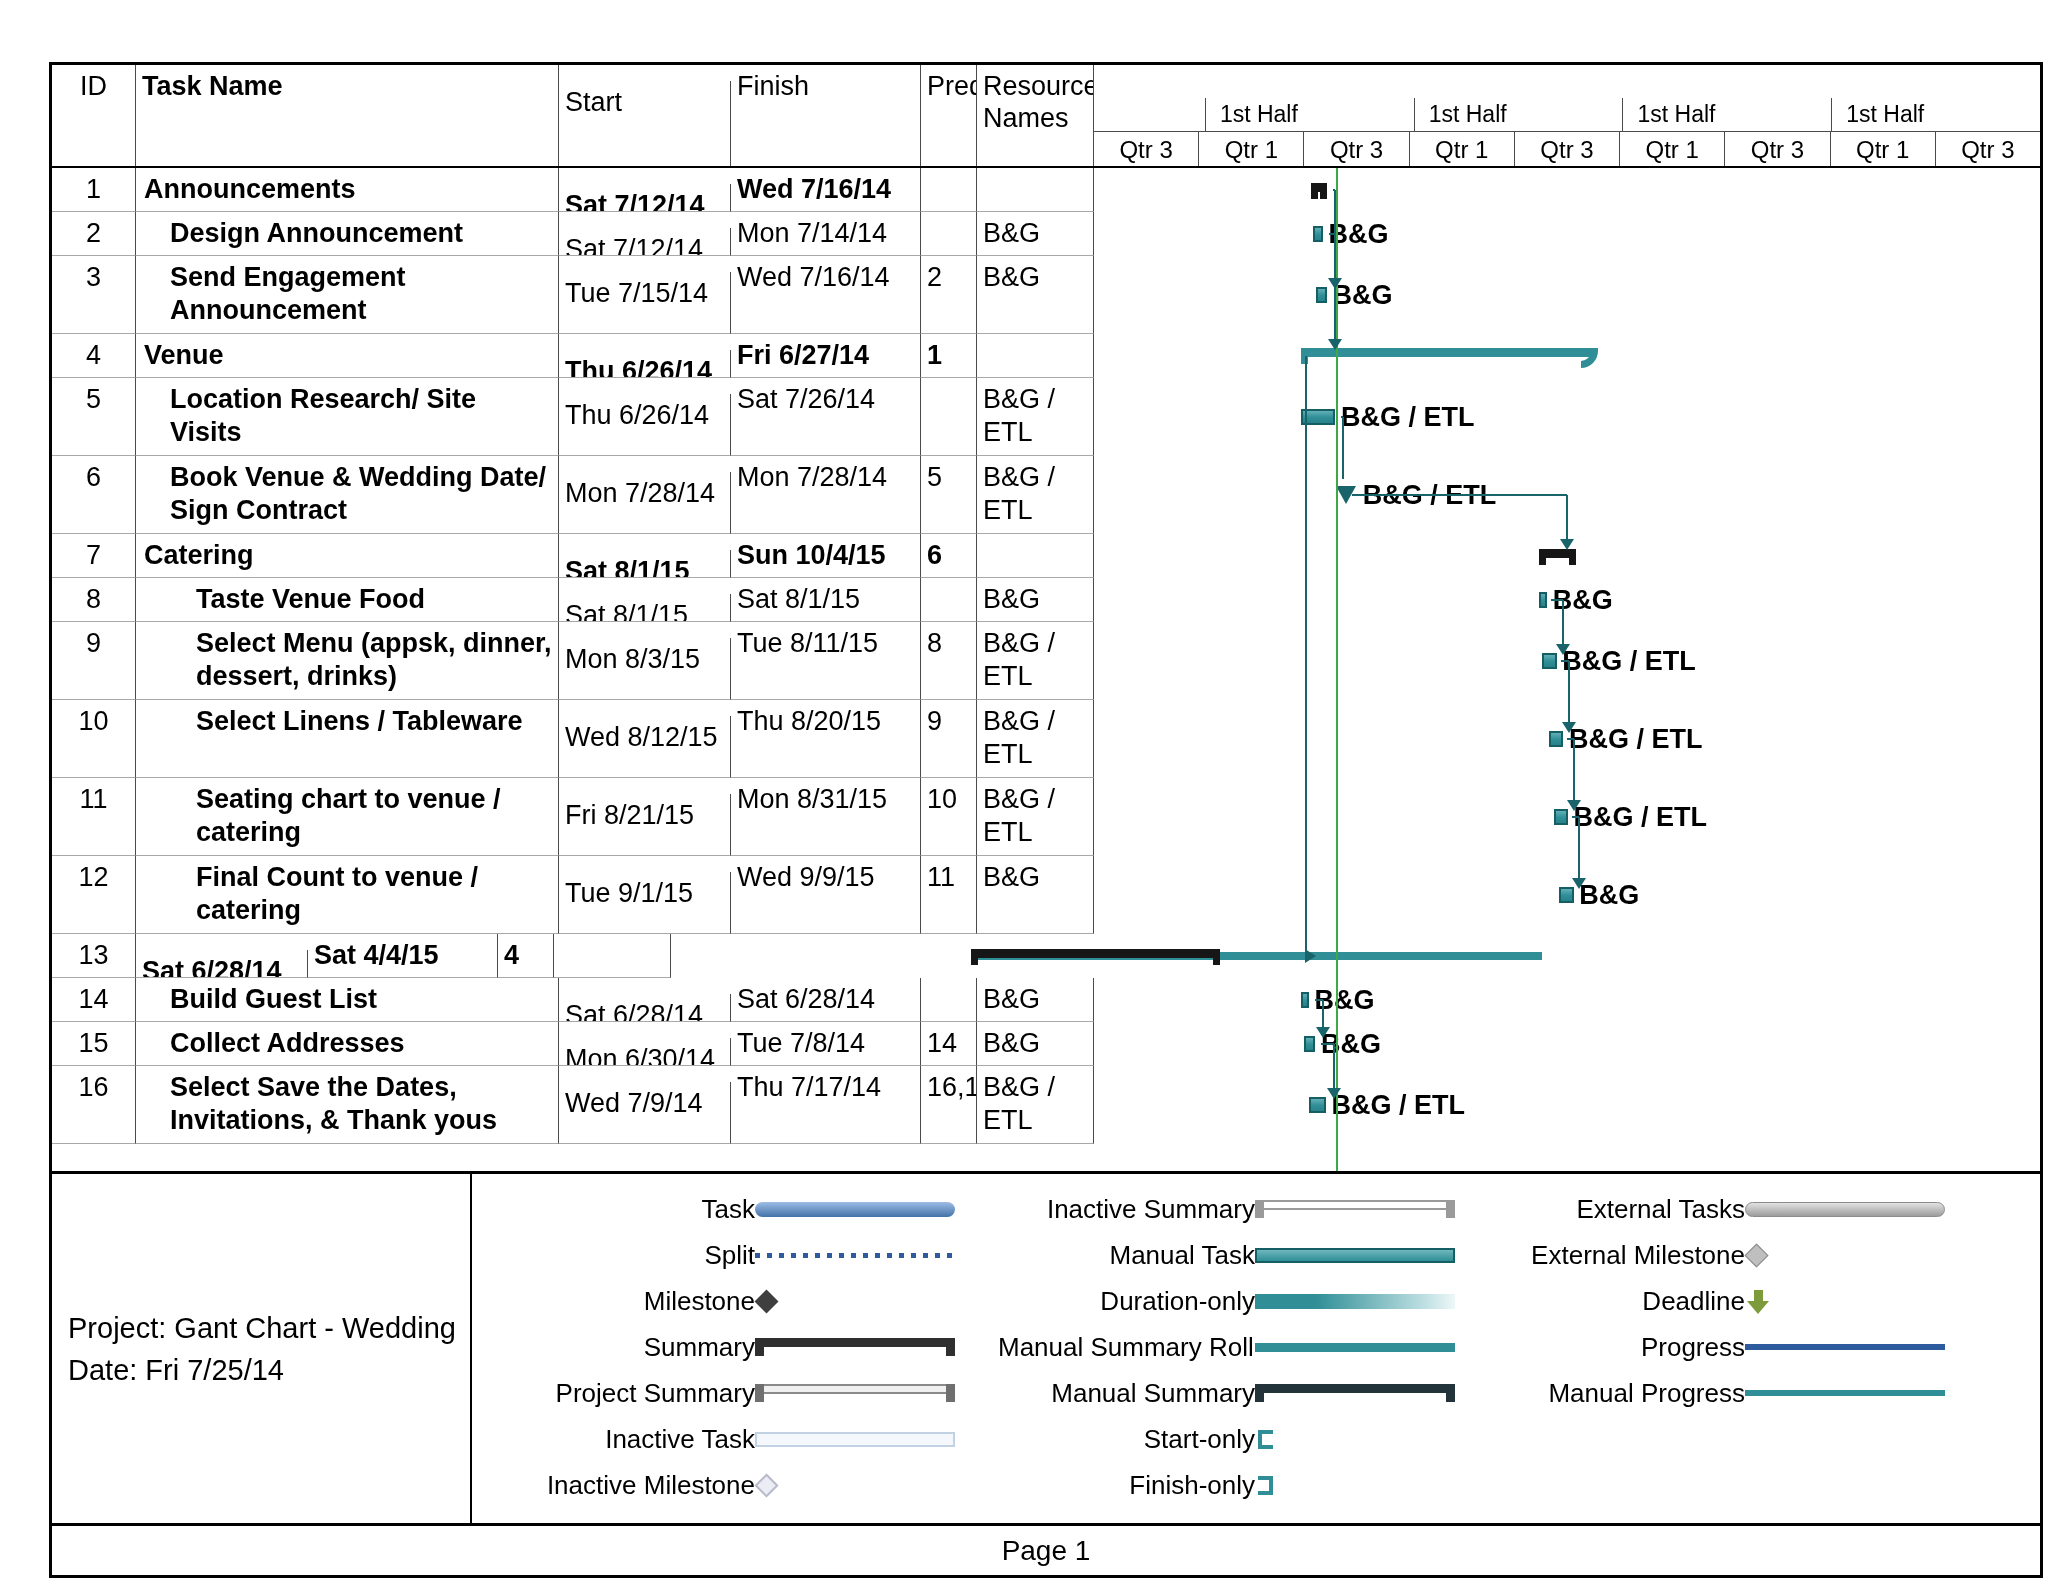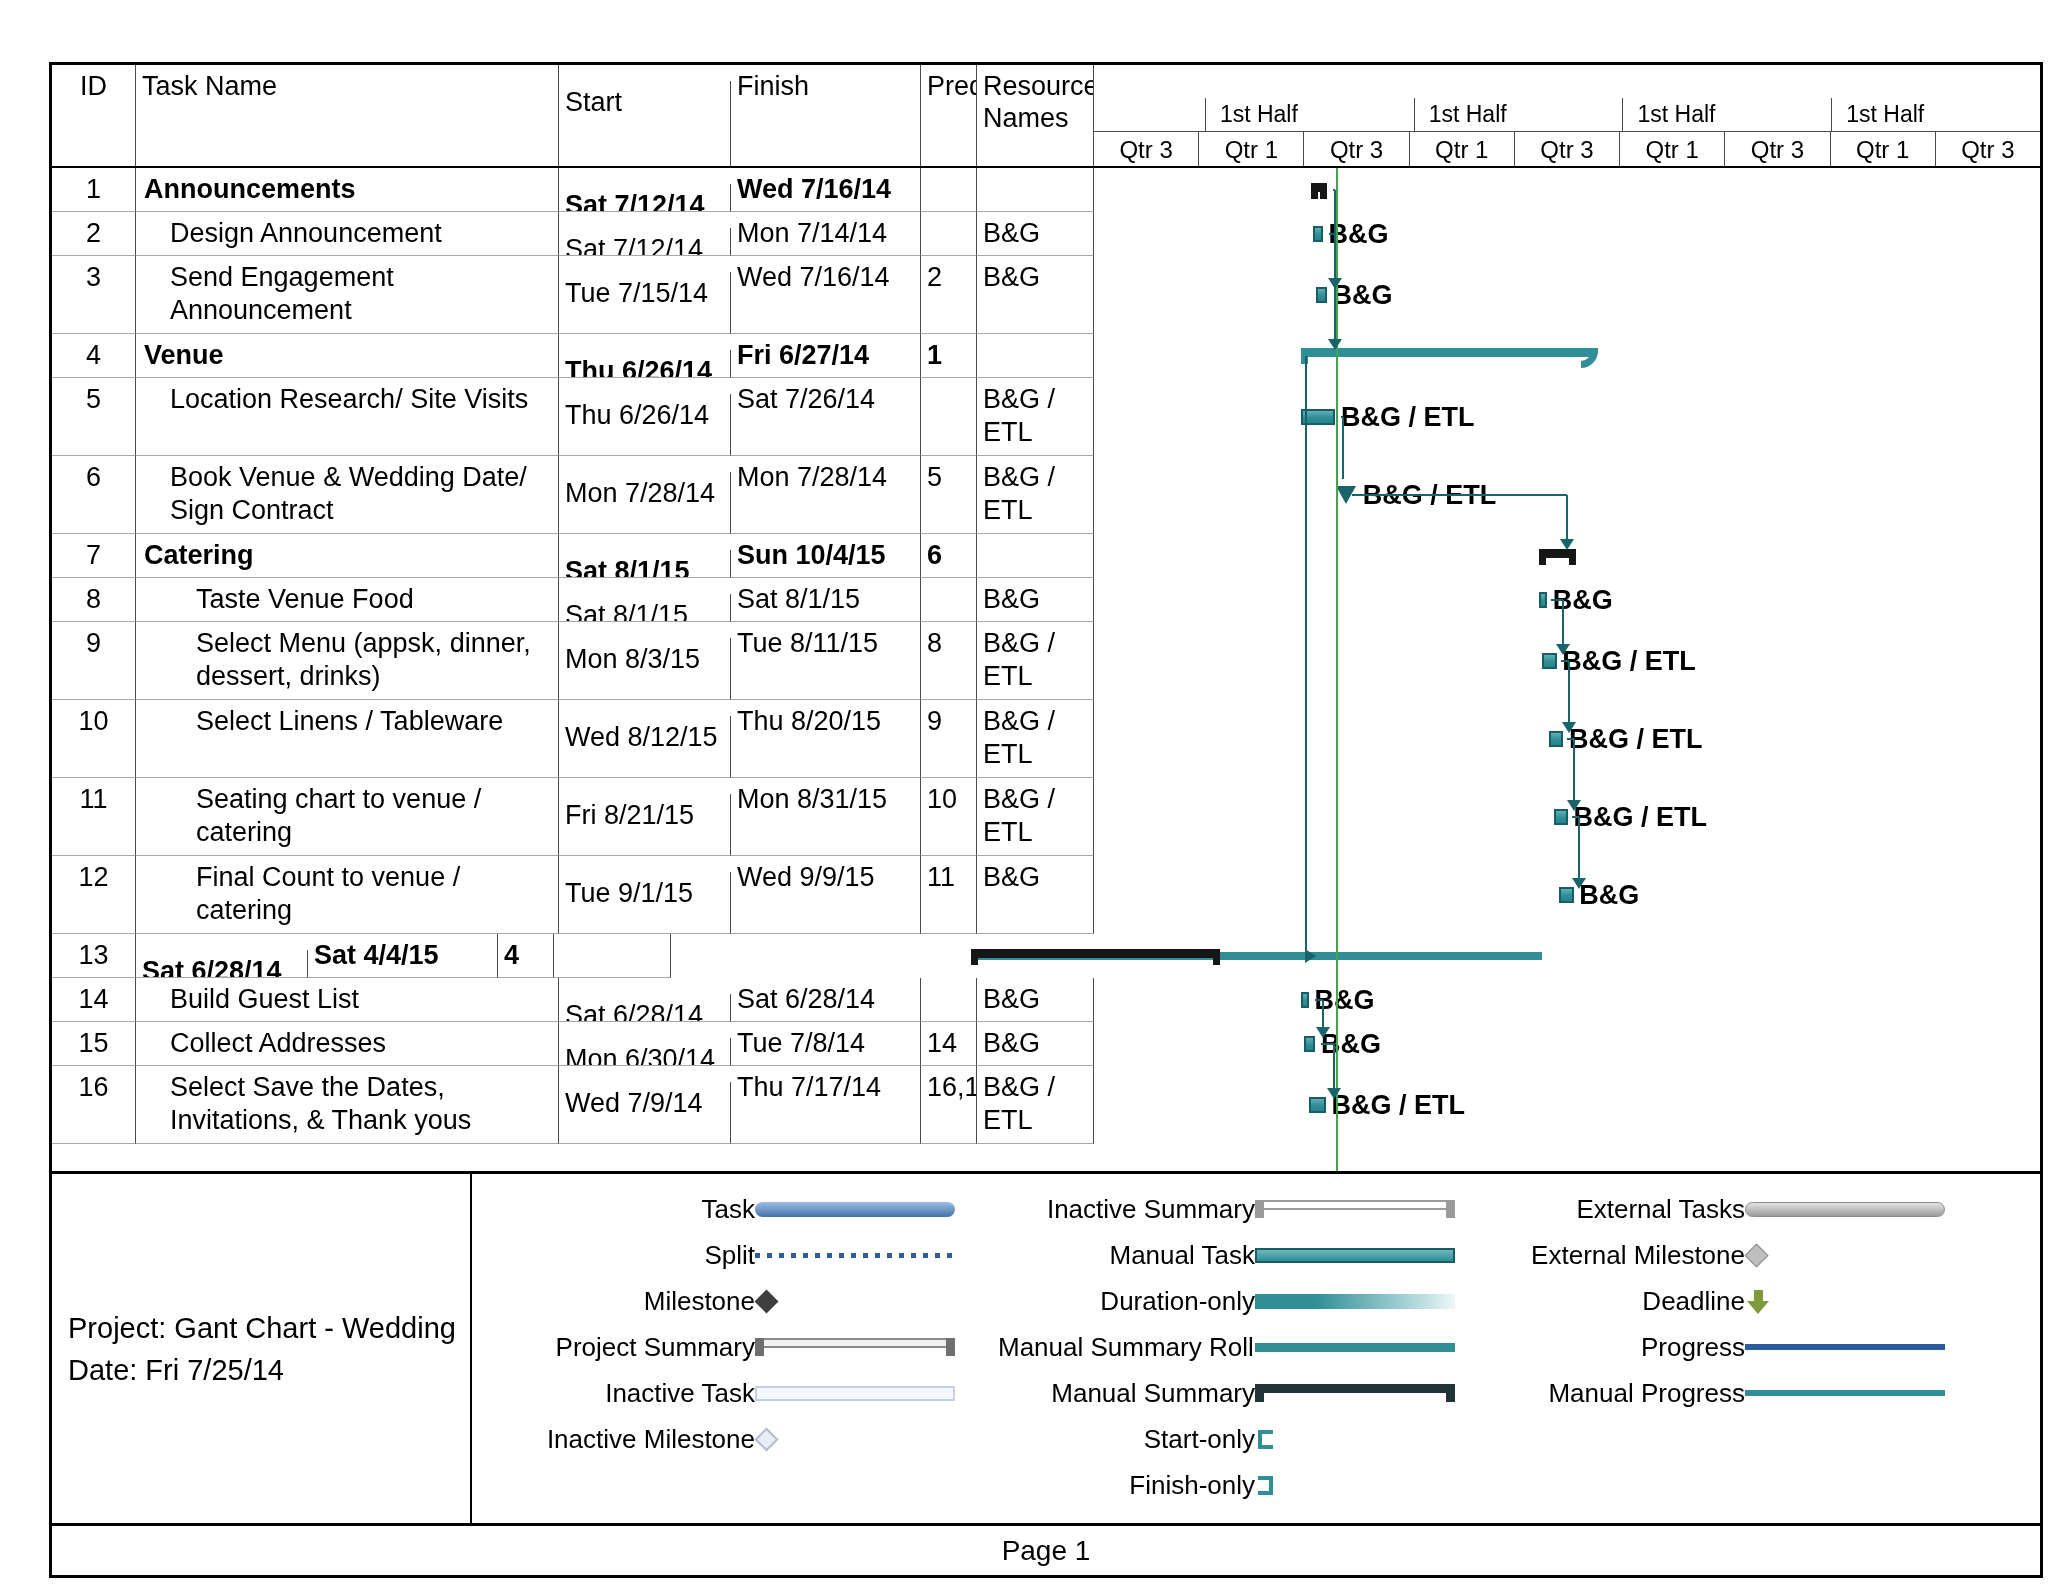"Task Name" .cell-name { font-weight: none -> bold }
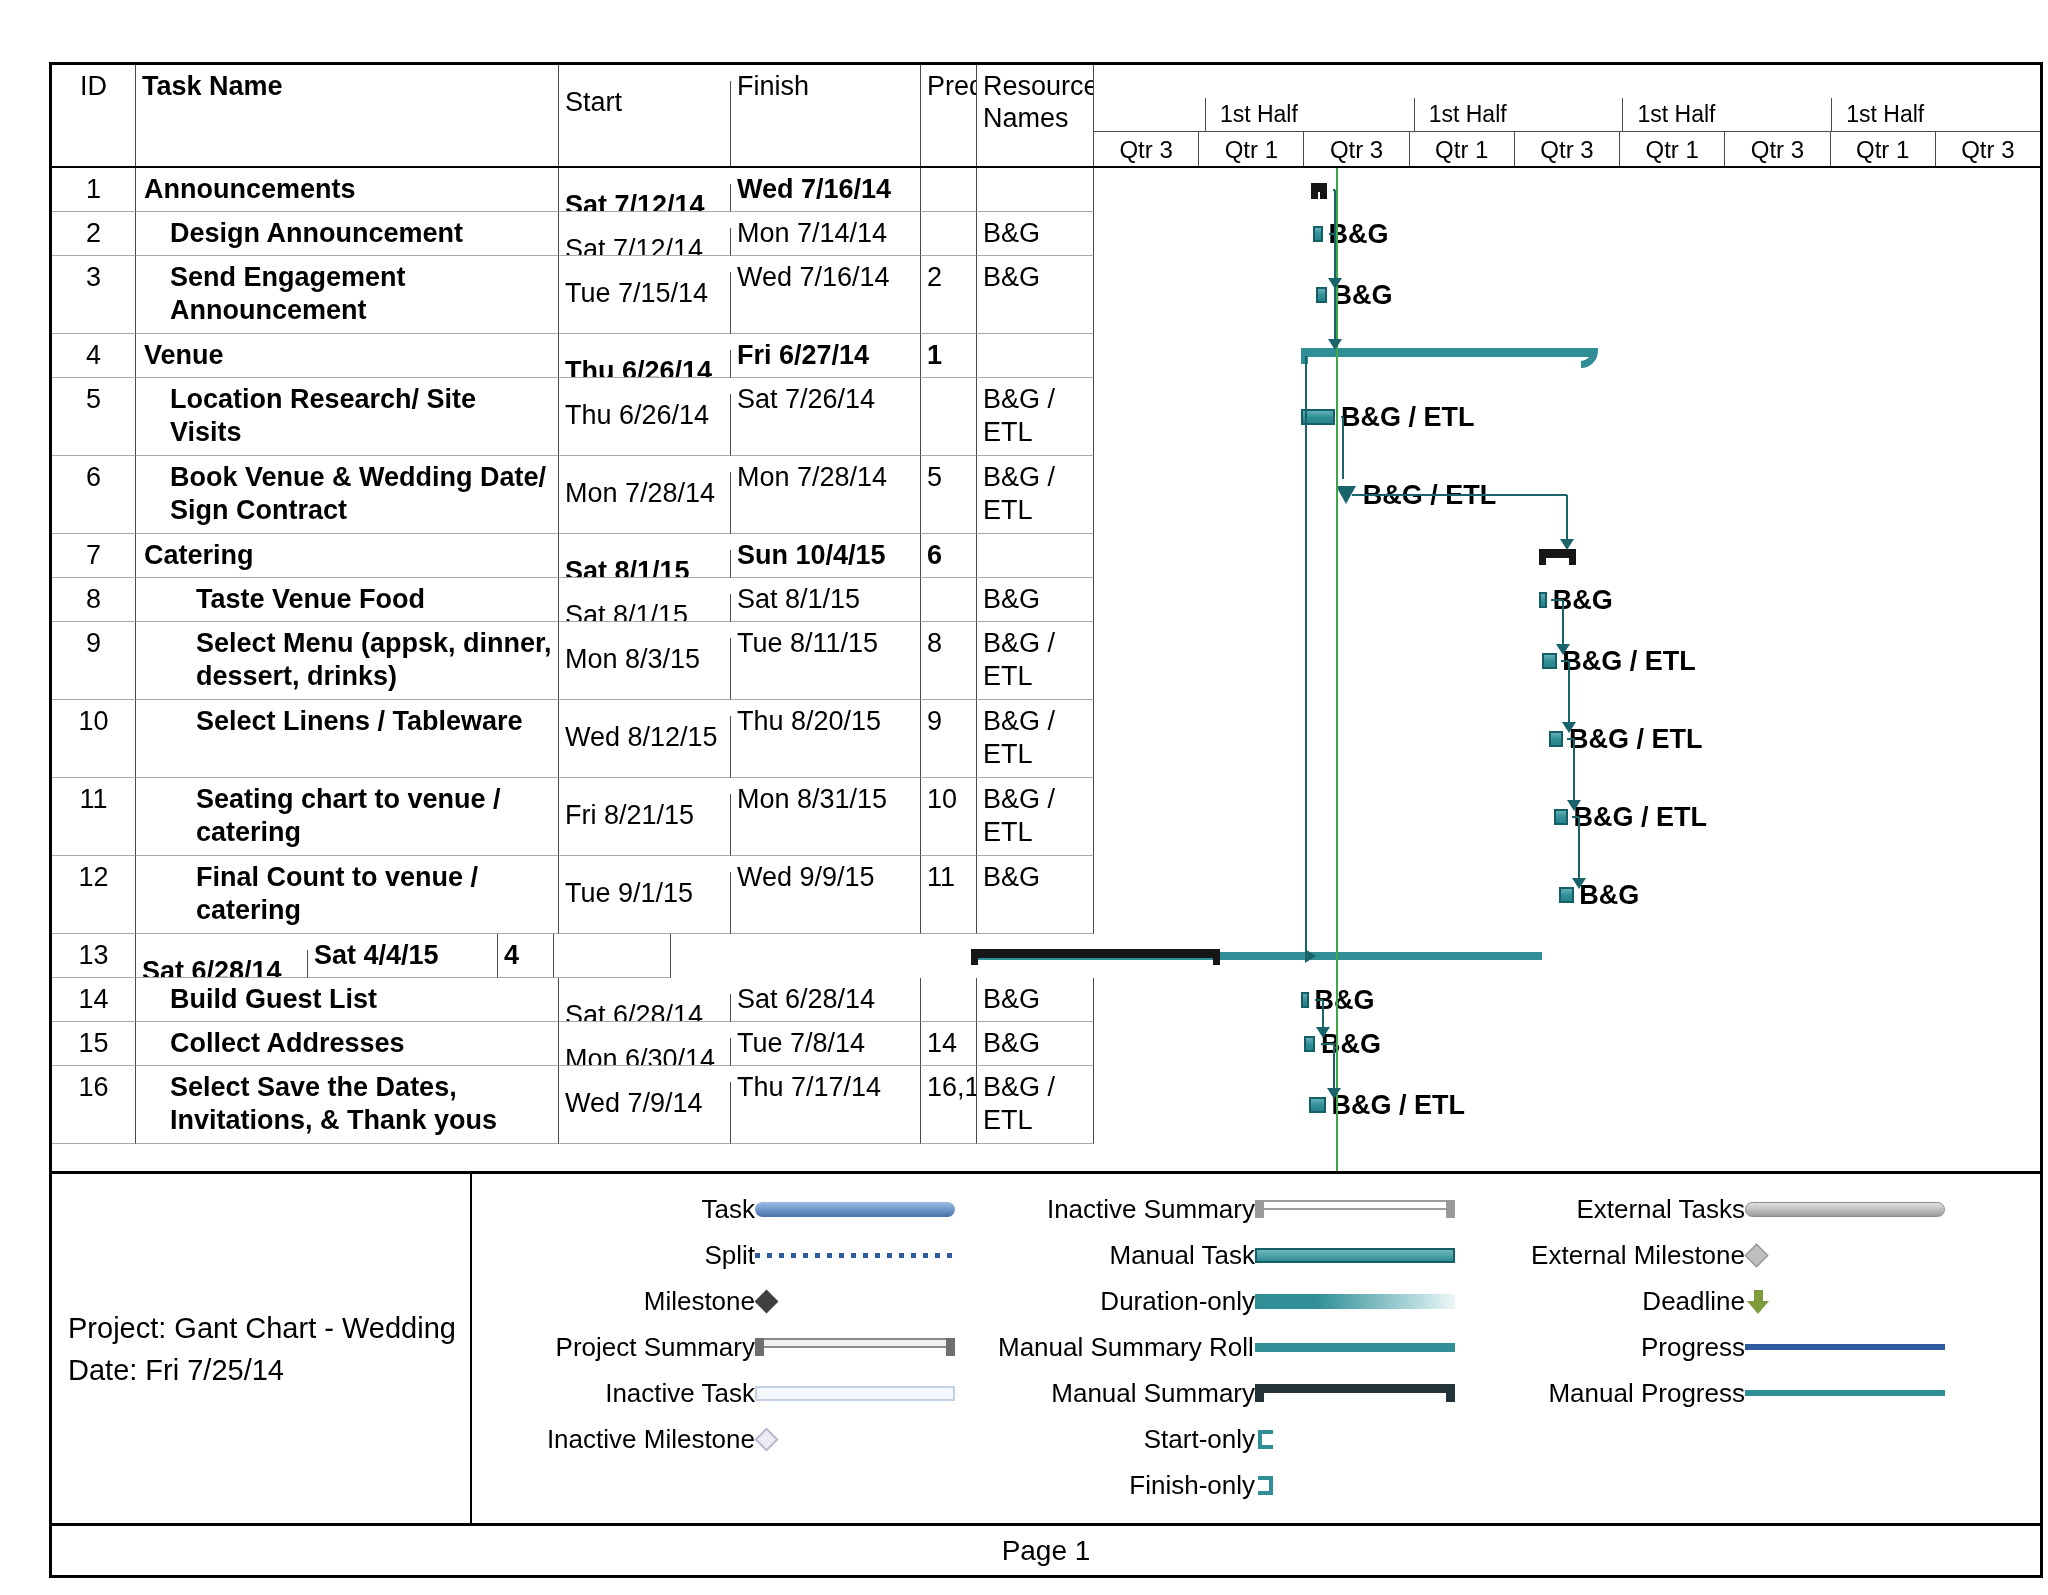"Summary" div.legend-item { html: none -> <div> <div>Summary</div> <div></div> </div> }
